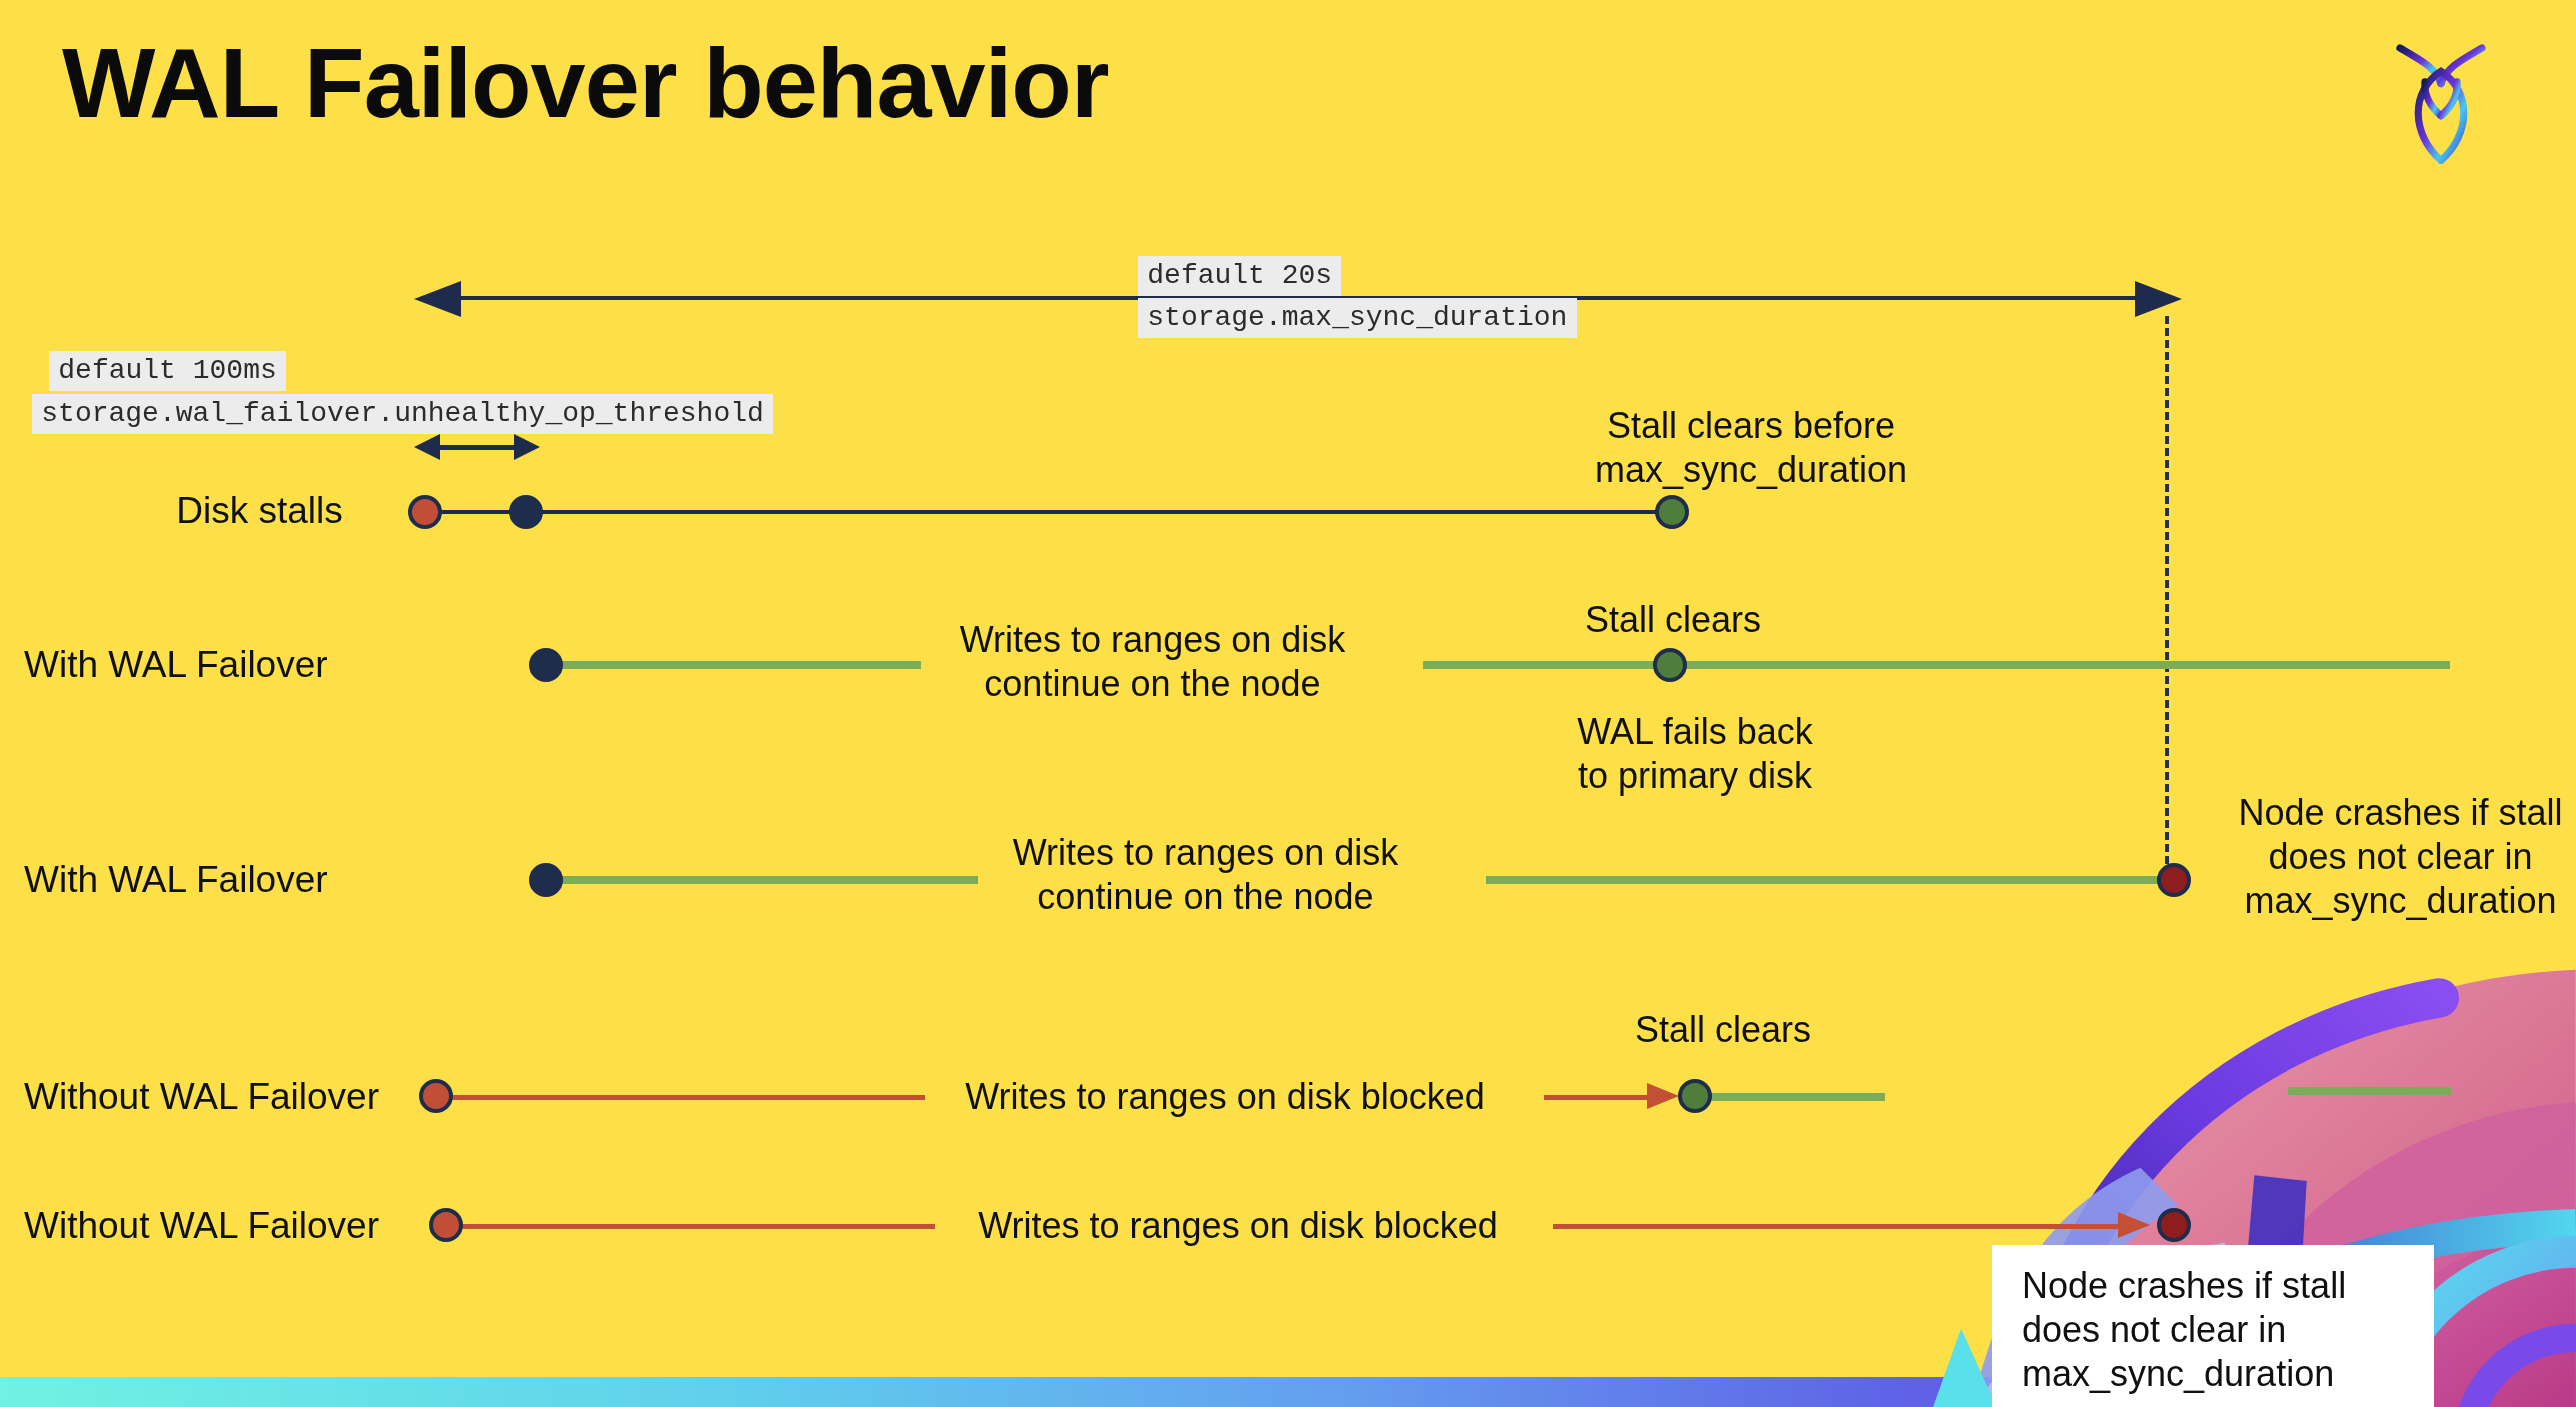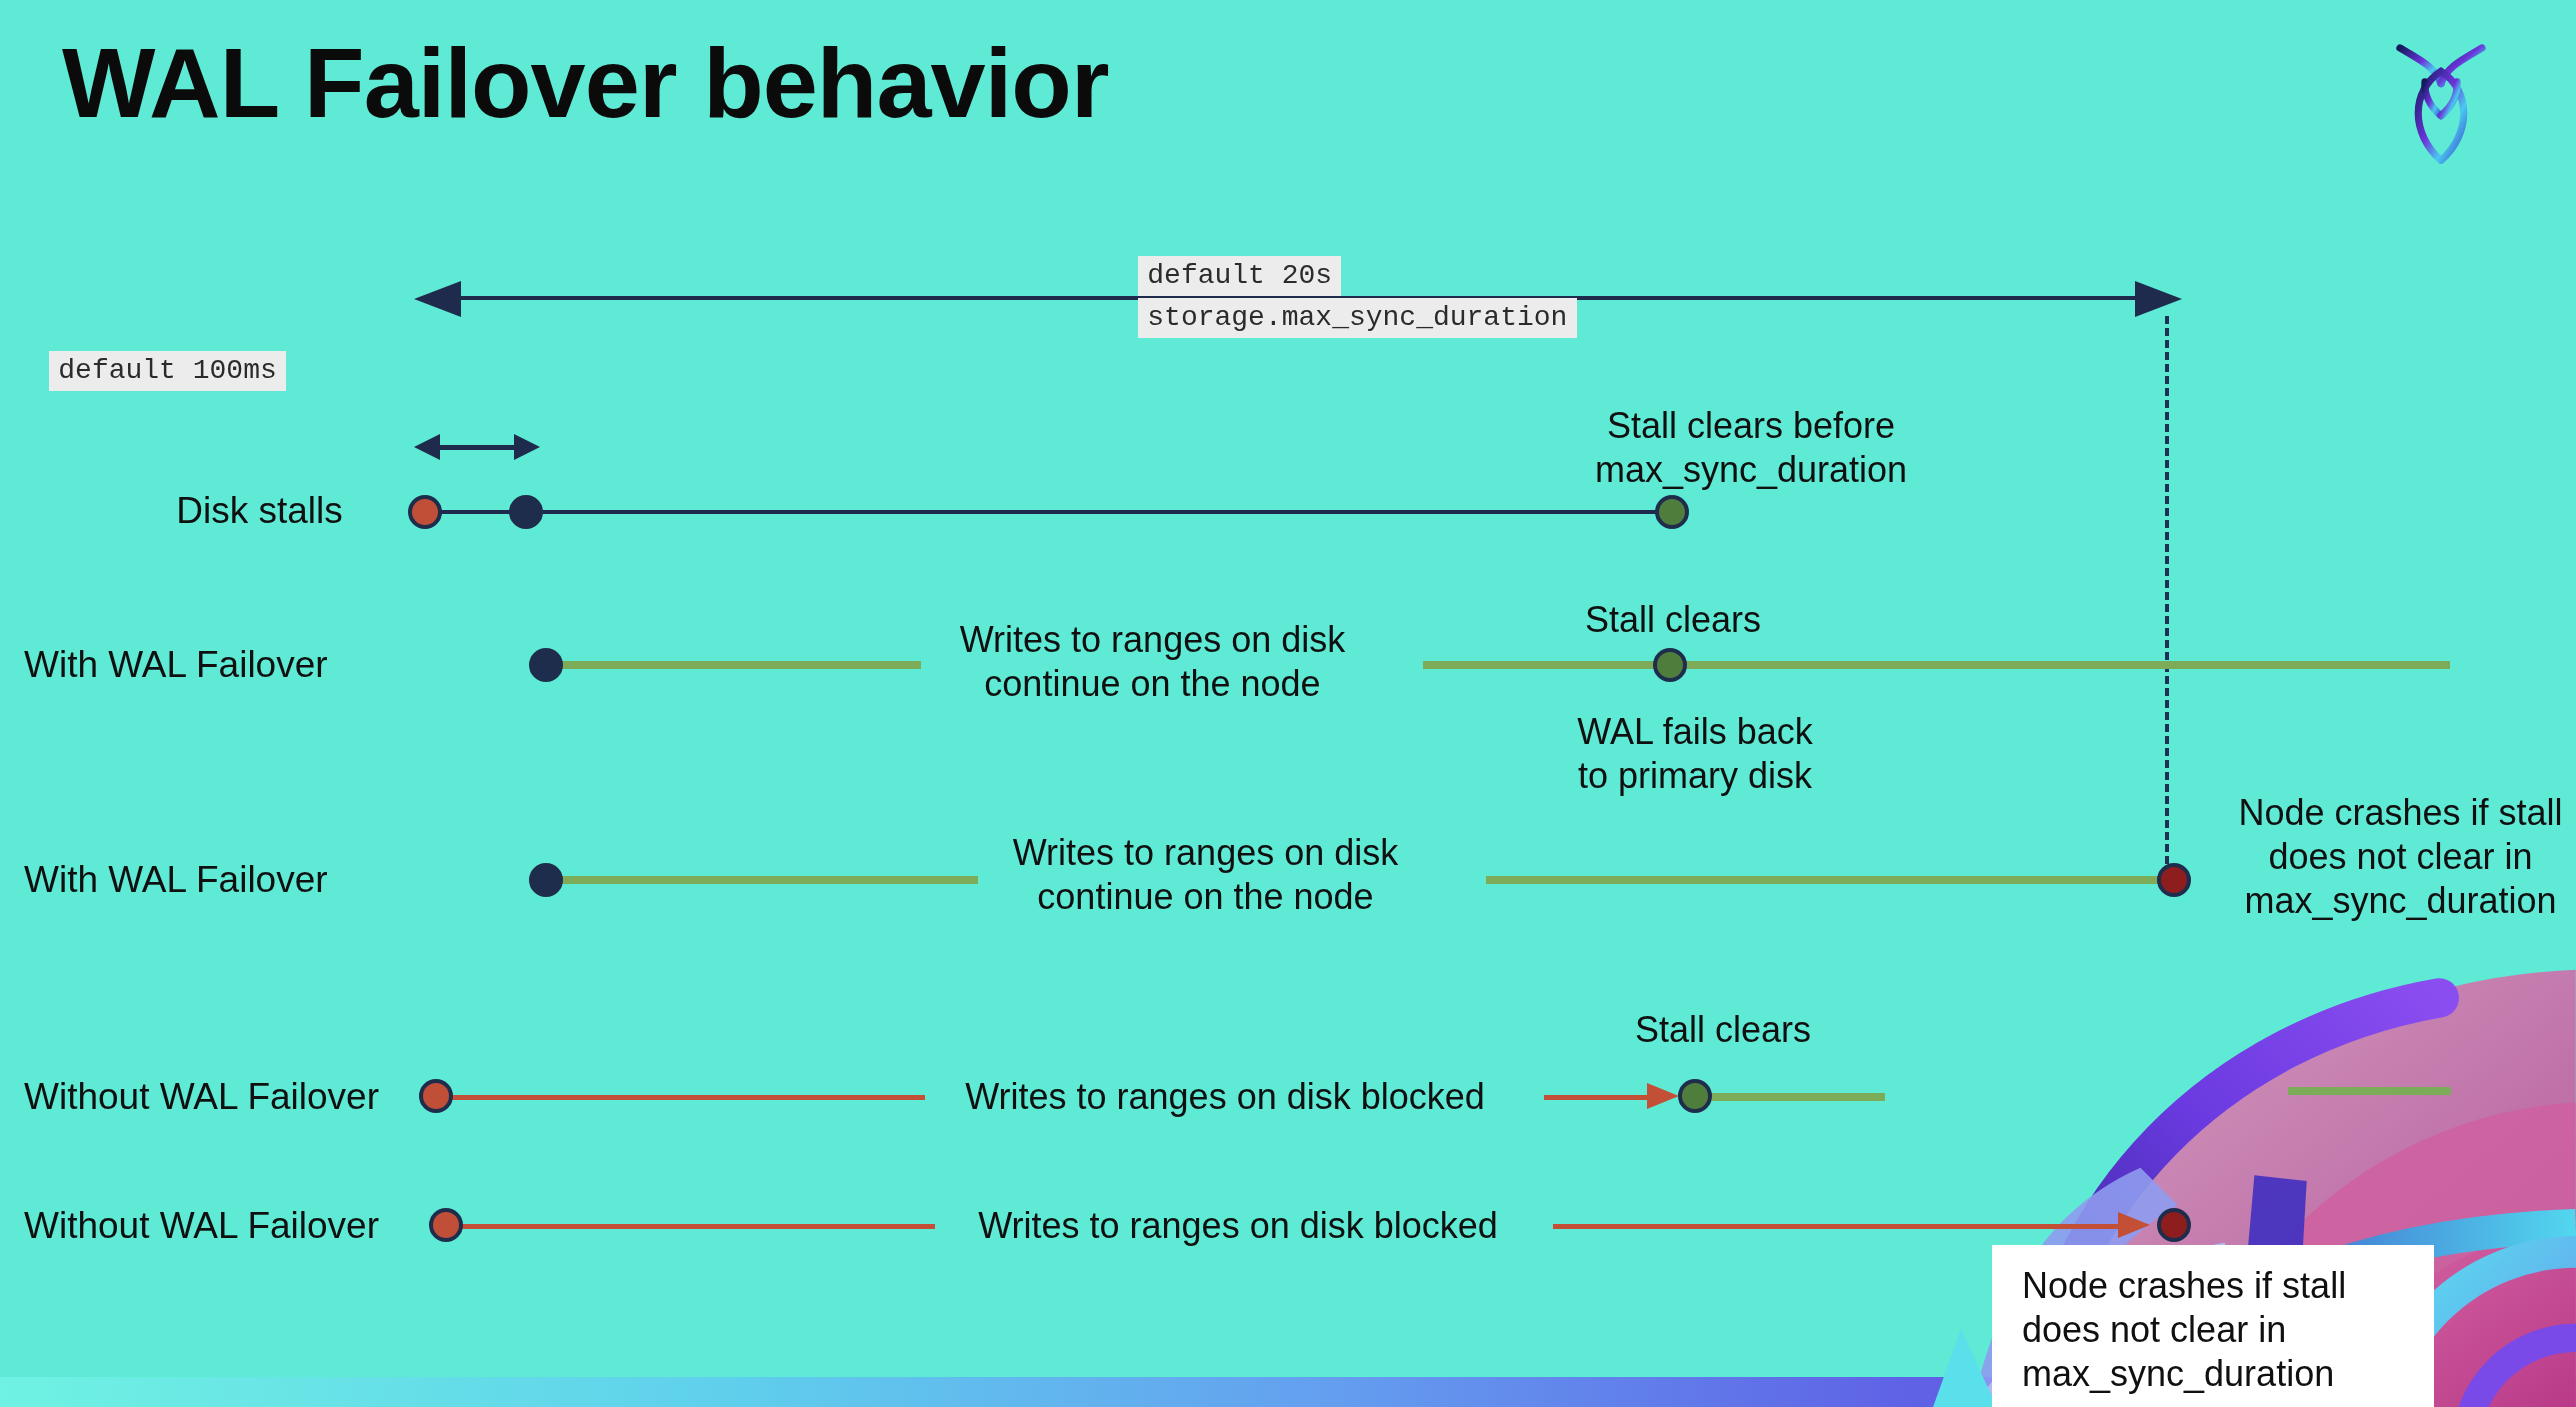"WAL Failover behavior" .stage { background: #5eead4 -> #fde047 }
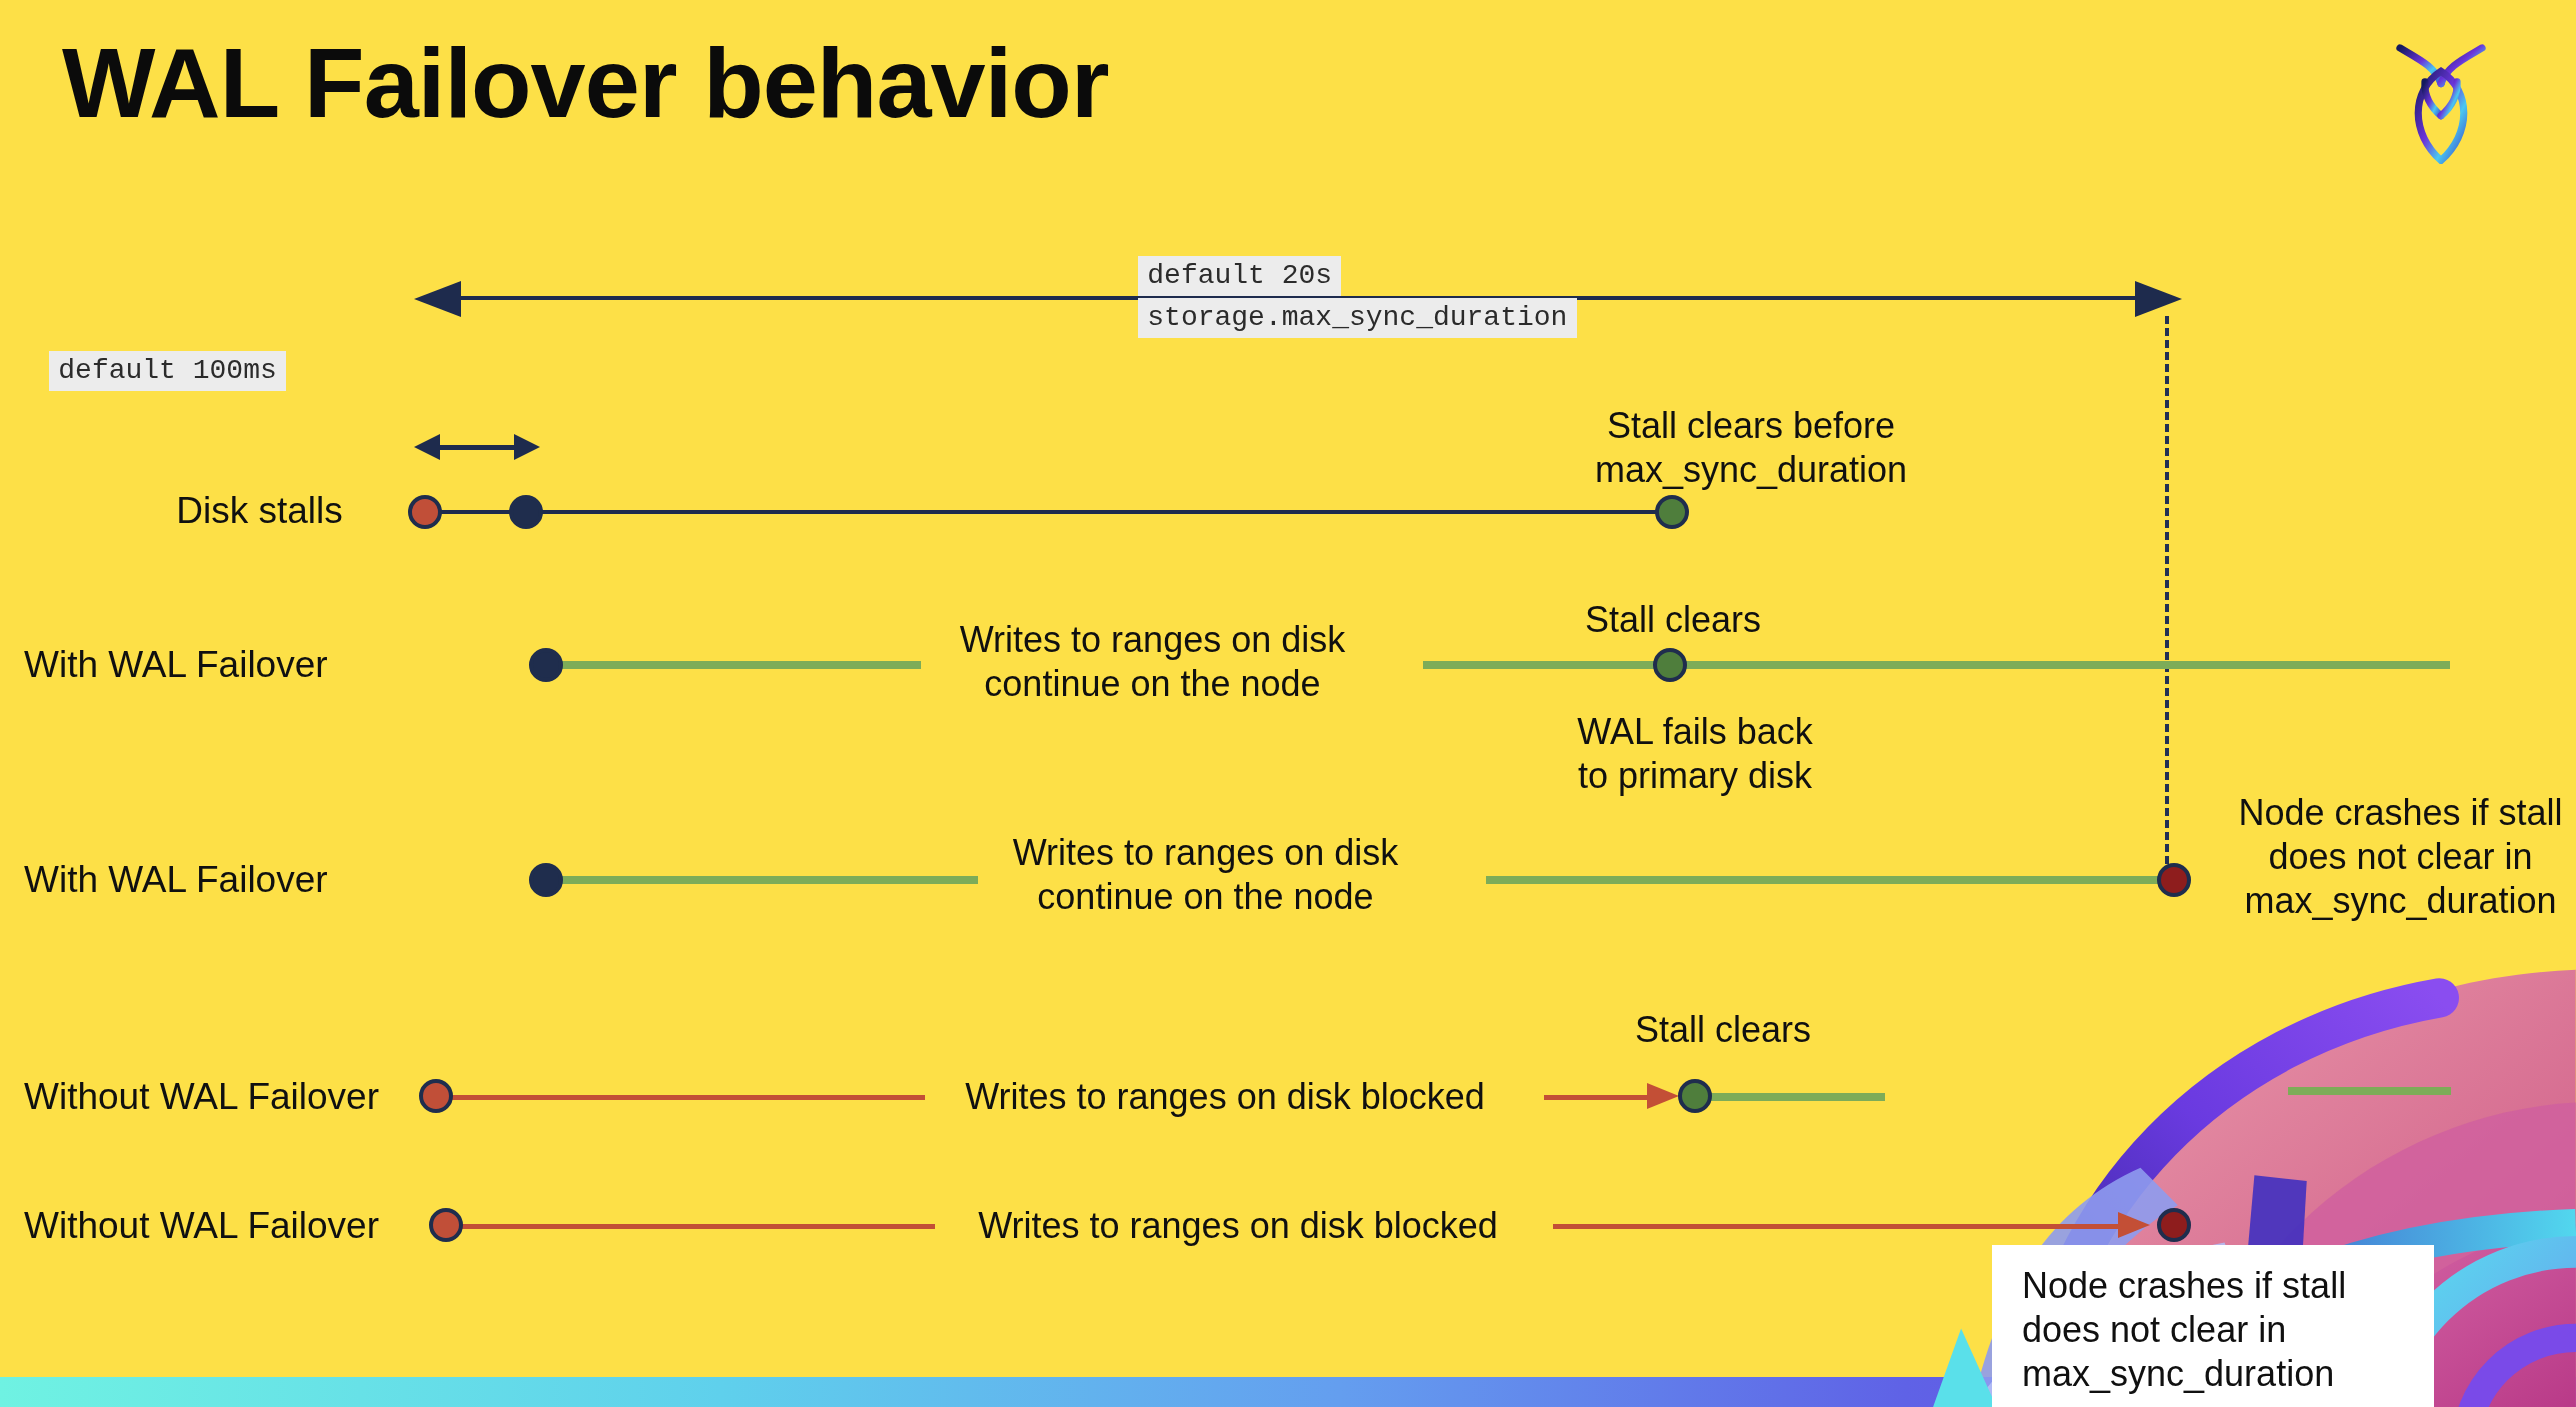"storage.wal_failover.unhealthy_op_thresh" div.chip { html: none -> <div>storage.wal_failover.unhealthy_op_threshold</div> }
